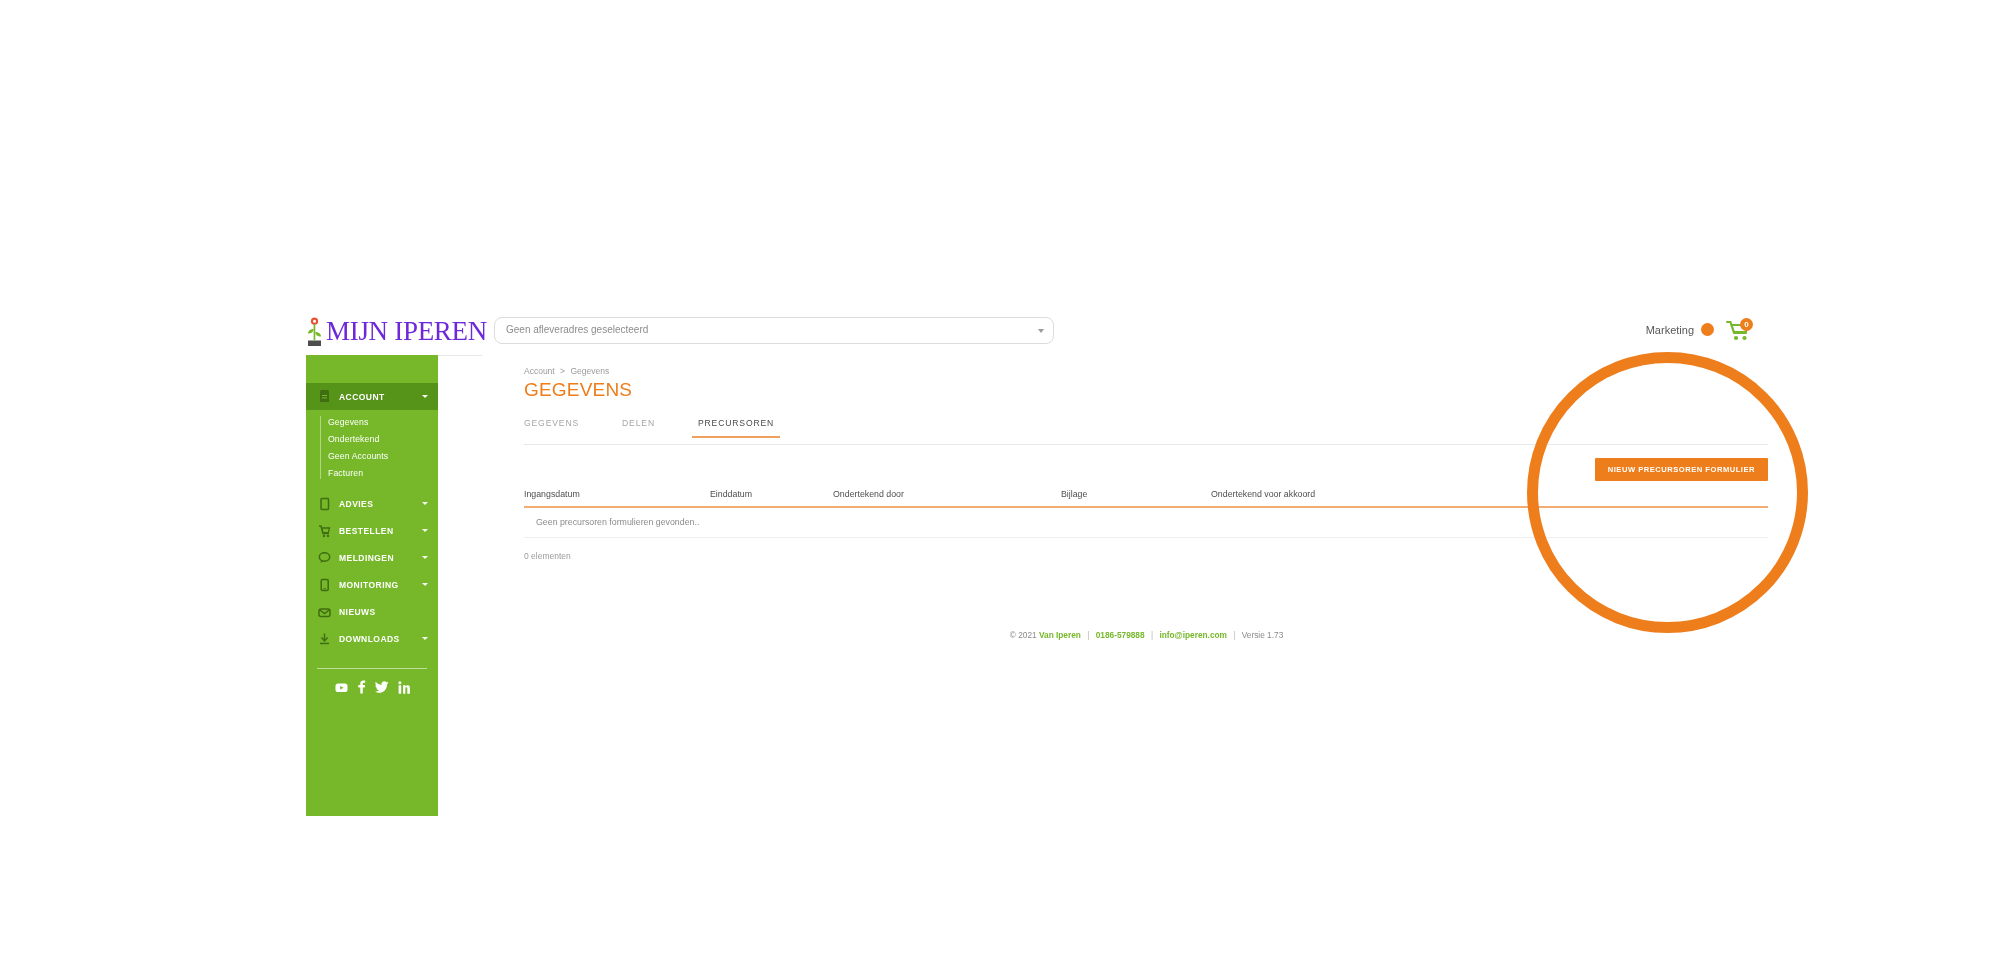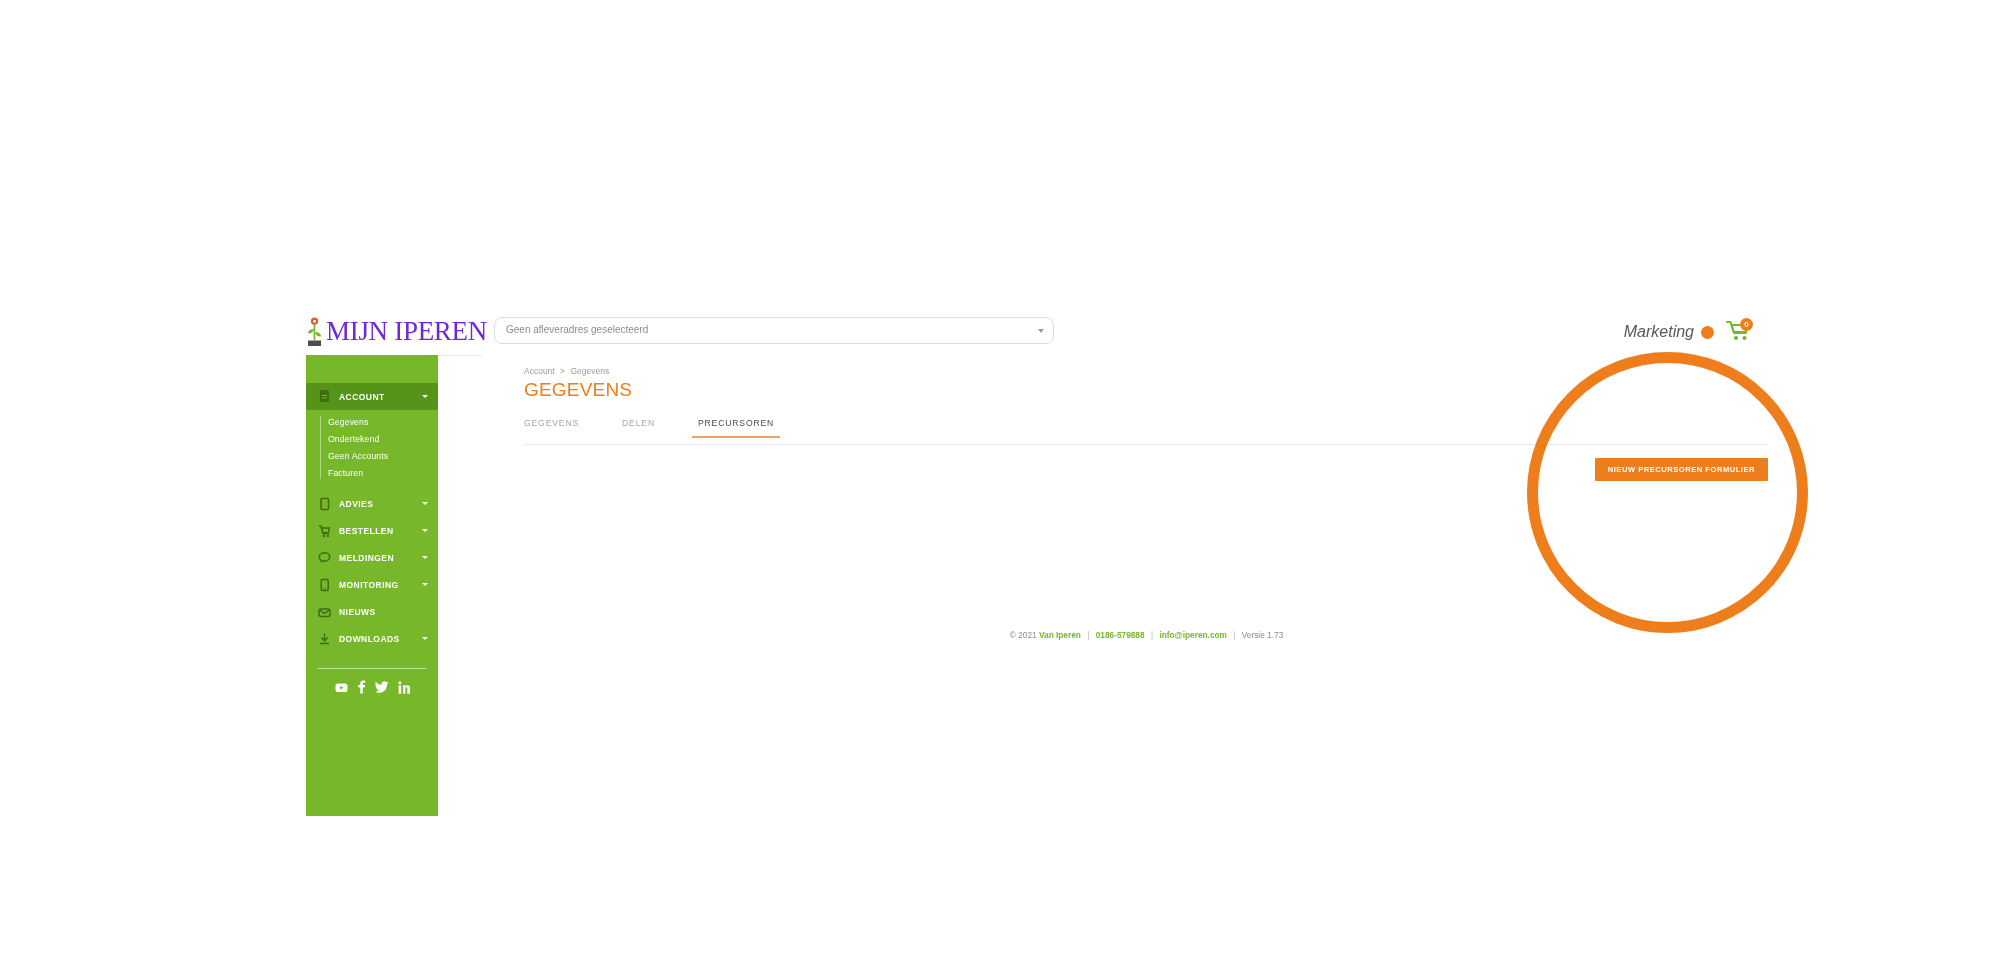"Marketing" .user-name { font-size: 16px -> 11px; font-style: italic -> none }
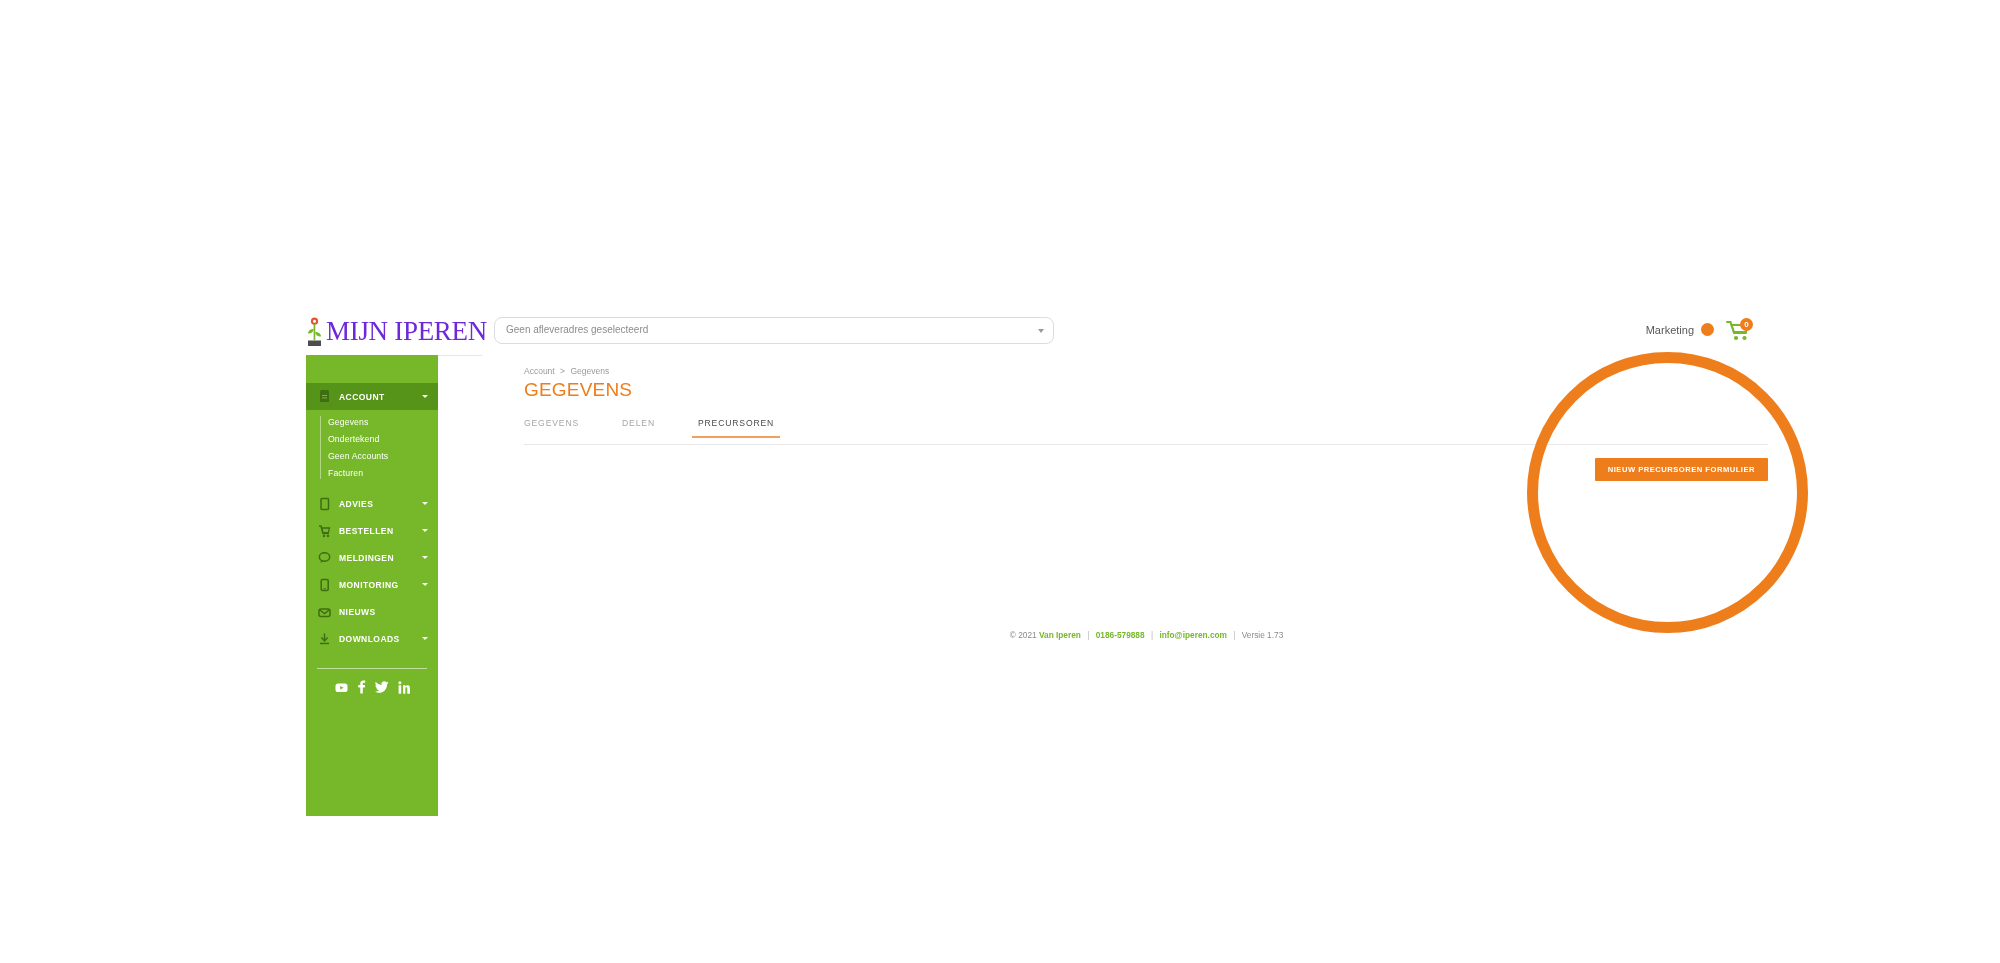"Ingangsdatum" div.table { html: none -> <div> <div> <div>Ingangsdatum</div> <div>Einddatum</div> <div>Ondertekend door</div> <div>Bijlage</div> <div>Ondertekend voor akkoord</div> </div> <div> <div>Geen precursoren formulieren gevonden..</div> </div> <div>0 elementen</div> </div> }
